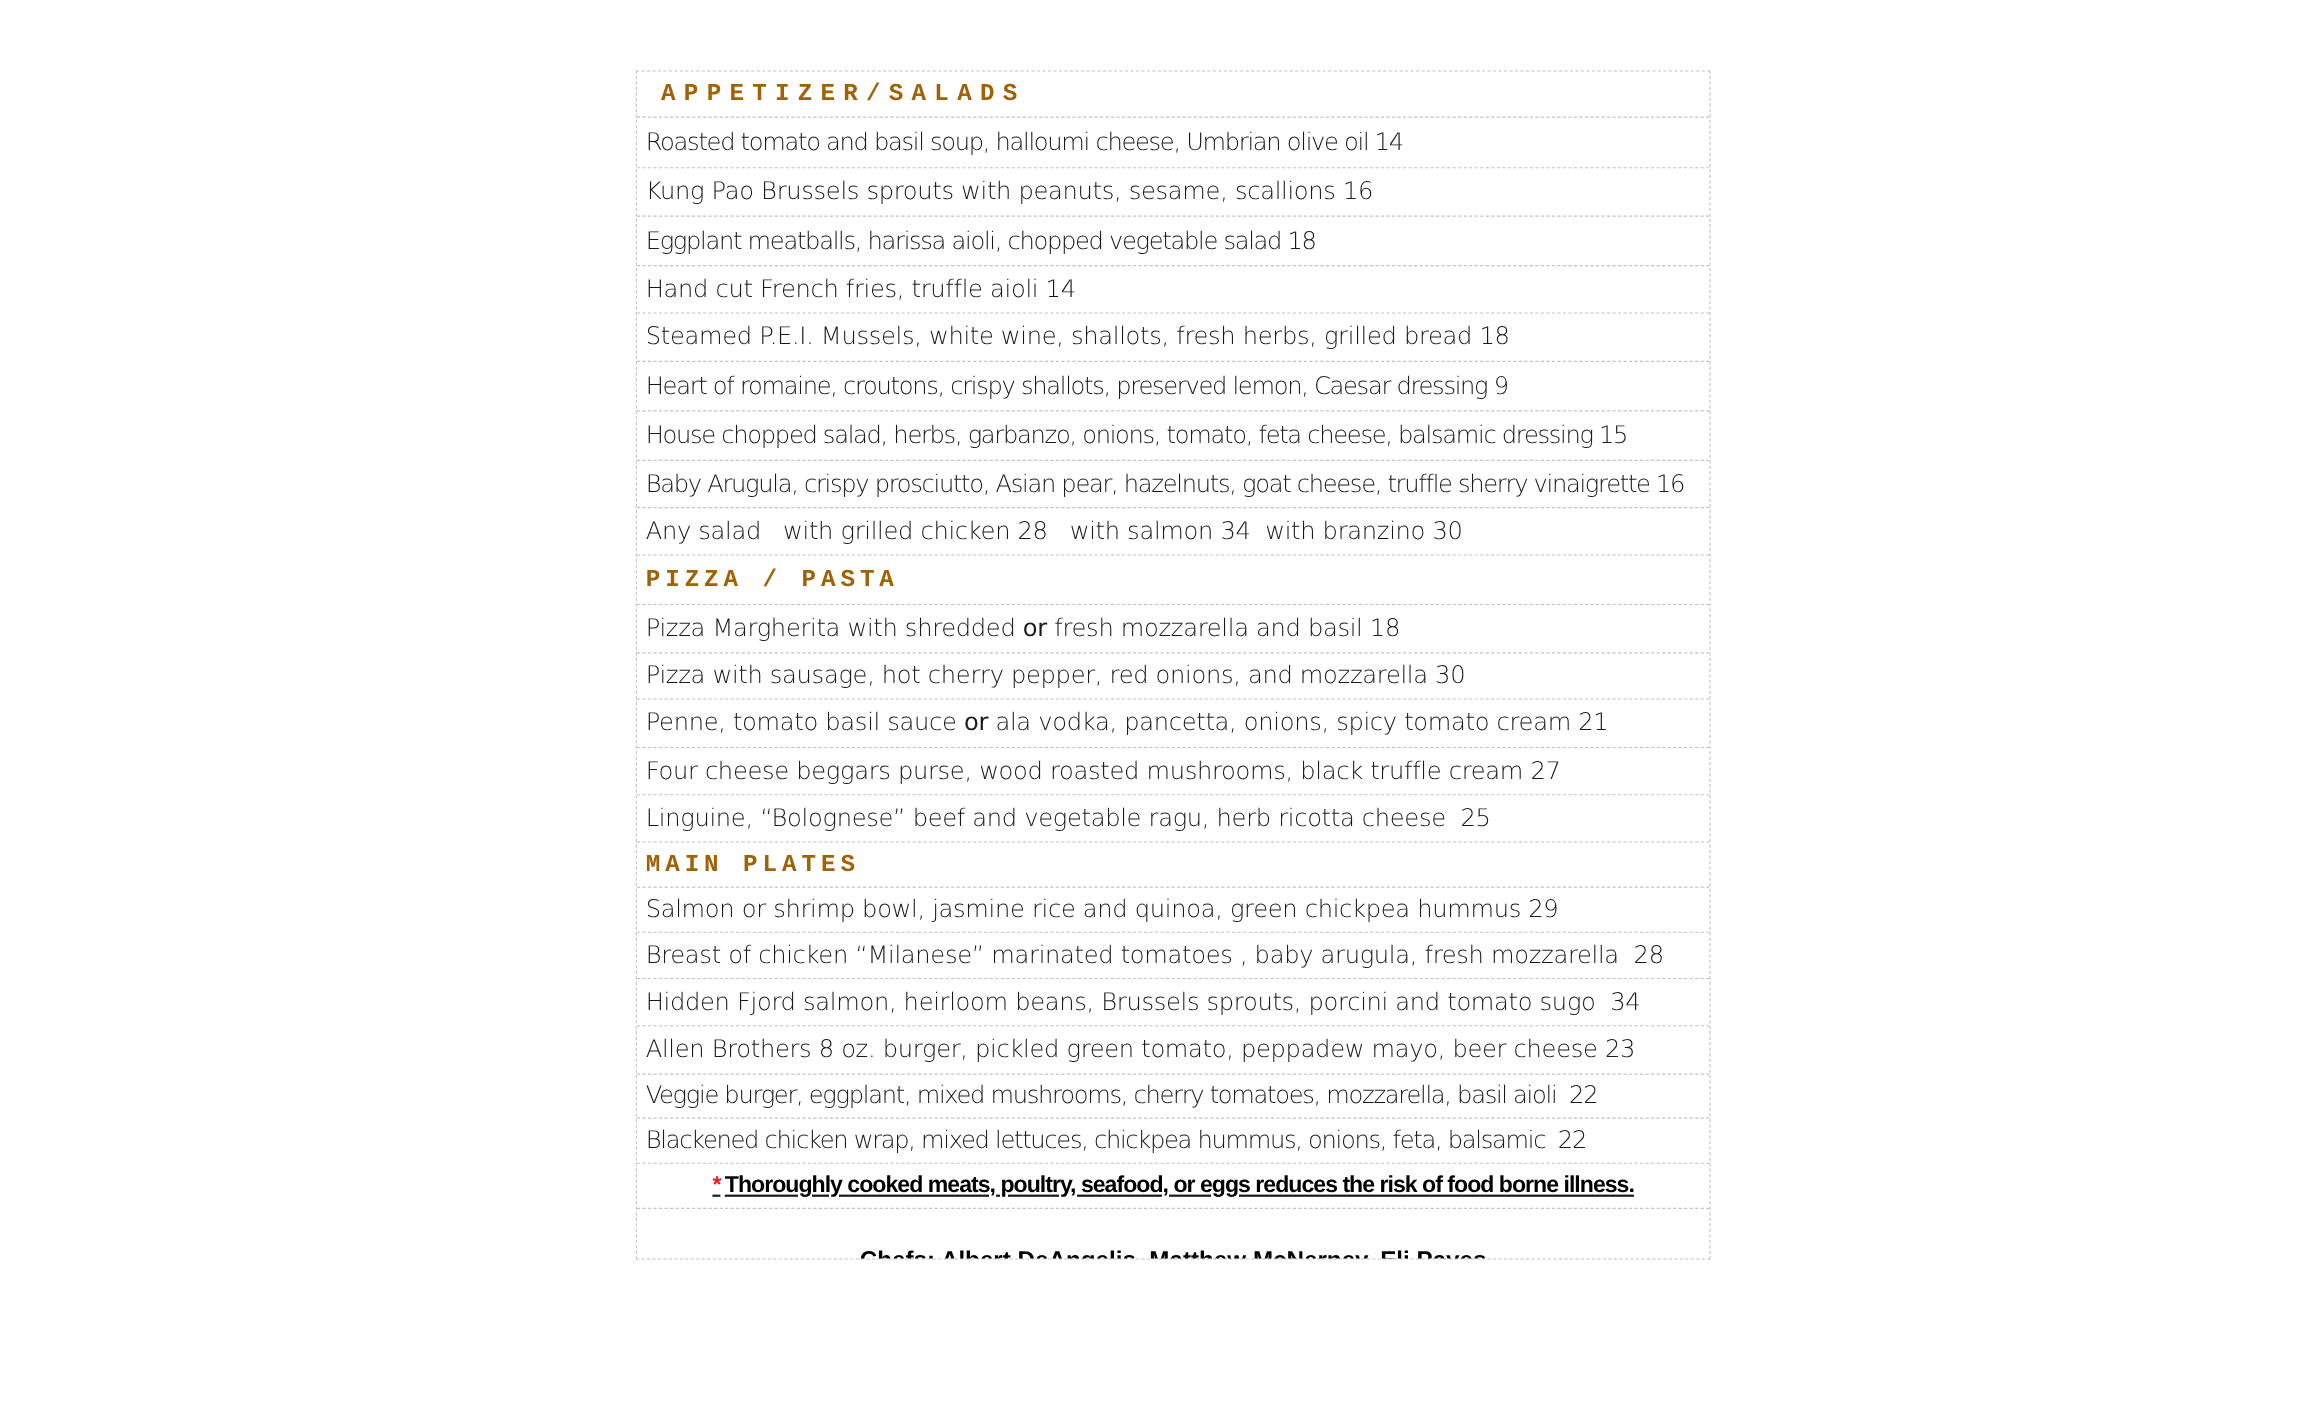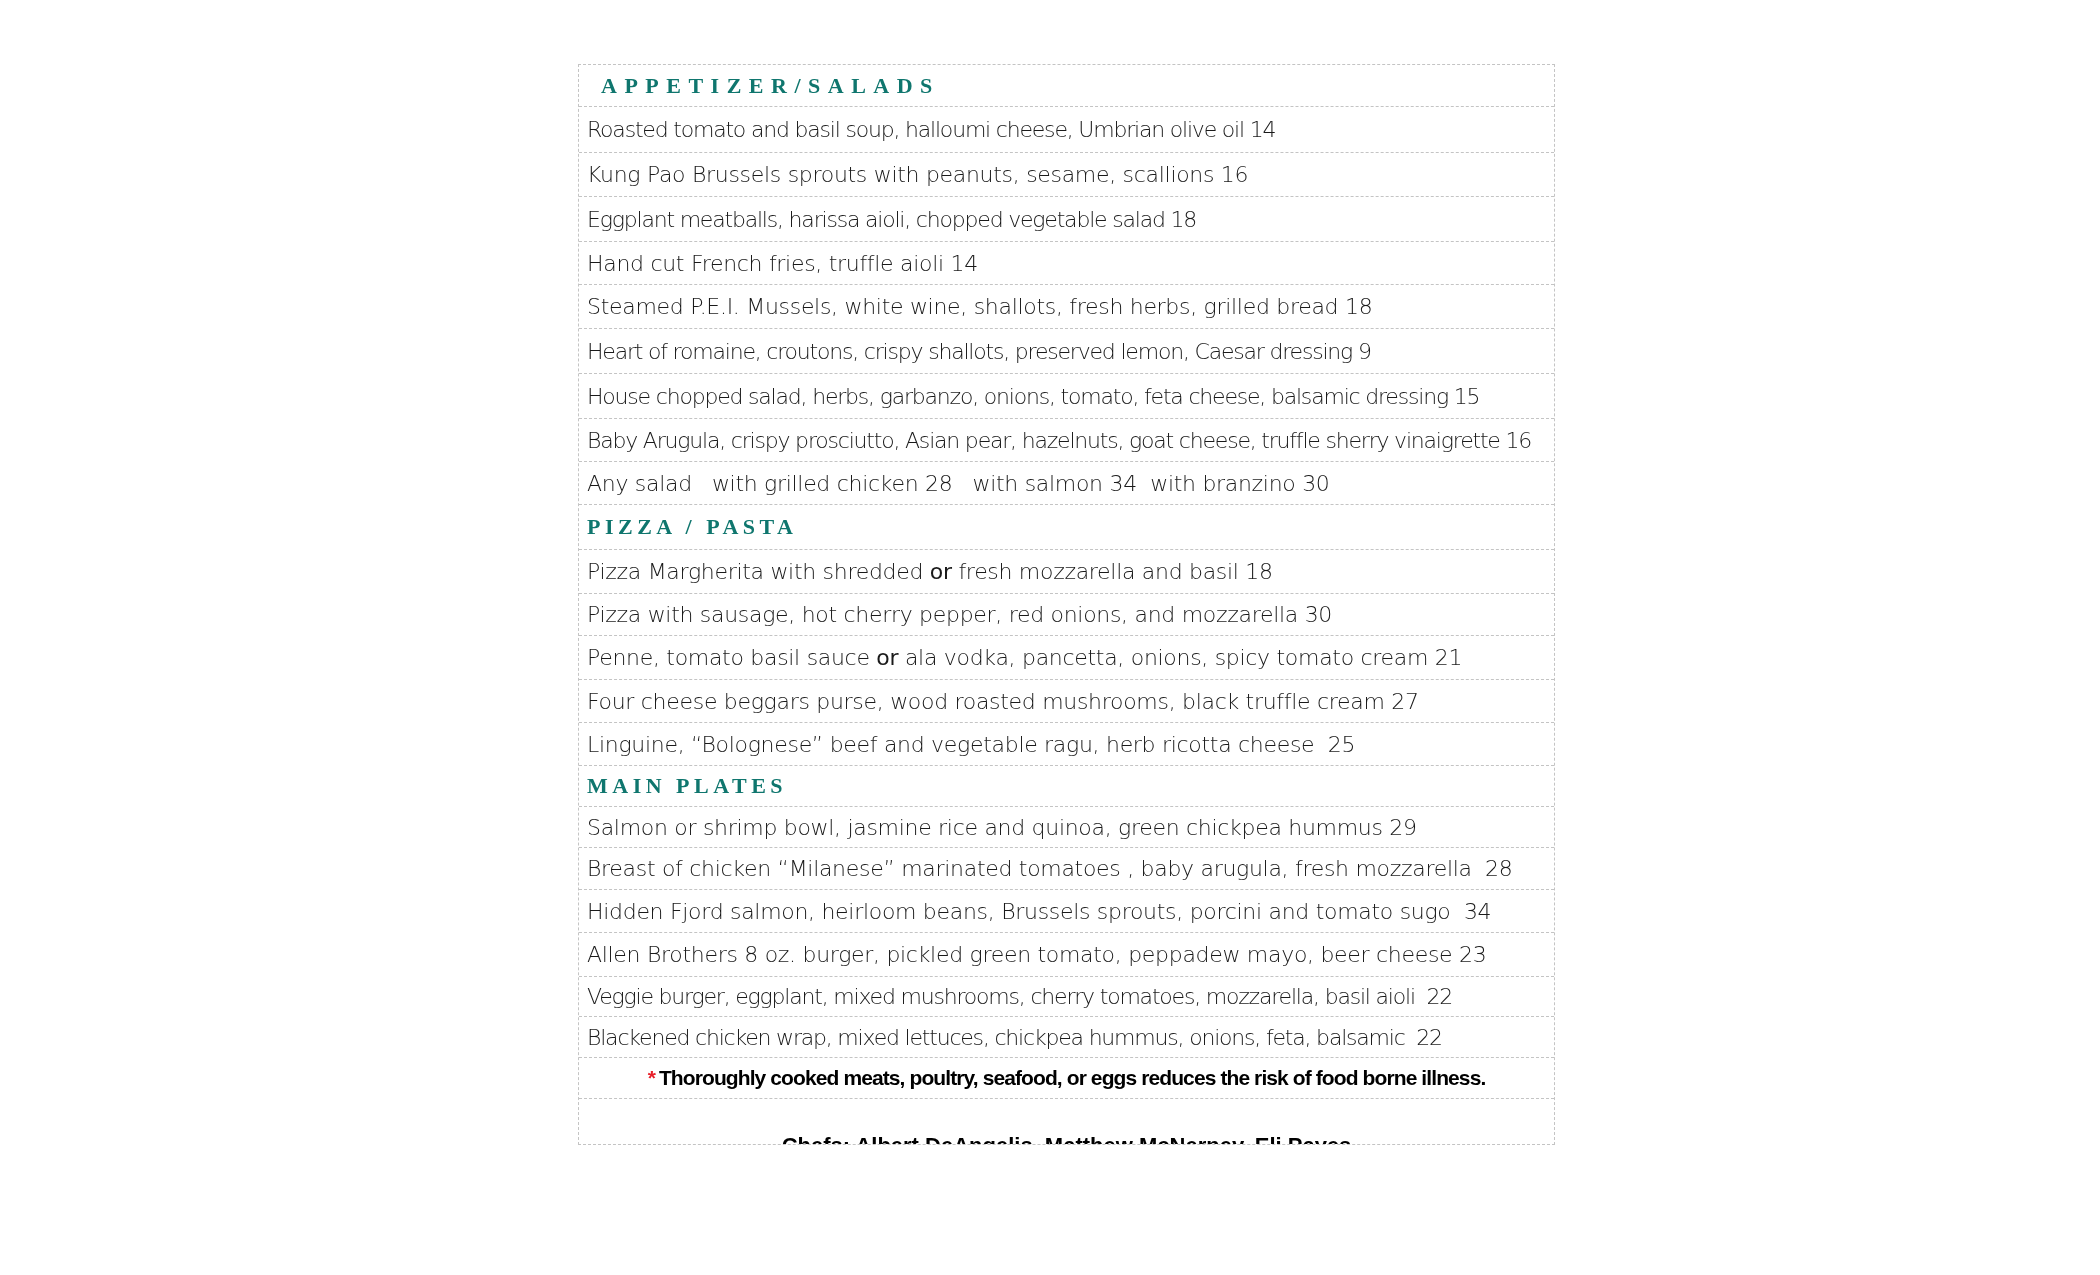"APPETIZER/SALADS" .heading { color: #0f766e -> #a16207; font-family: Liberation Serif, serif -> Liberation Mono, monospace }
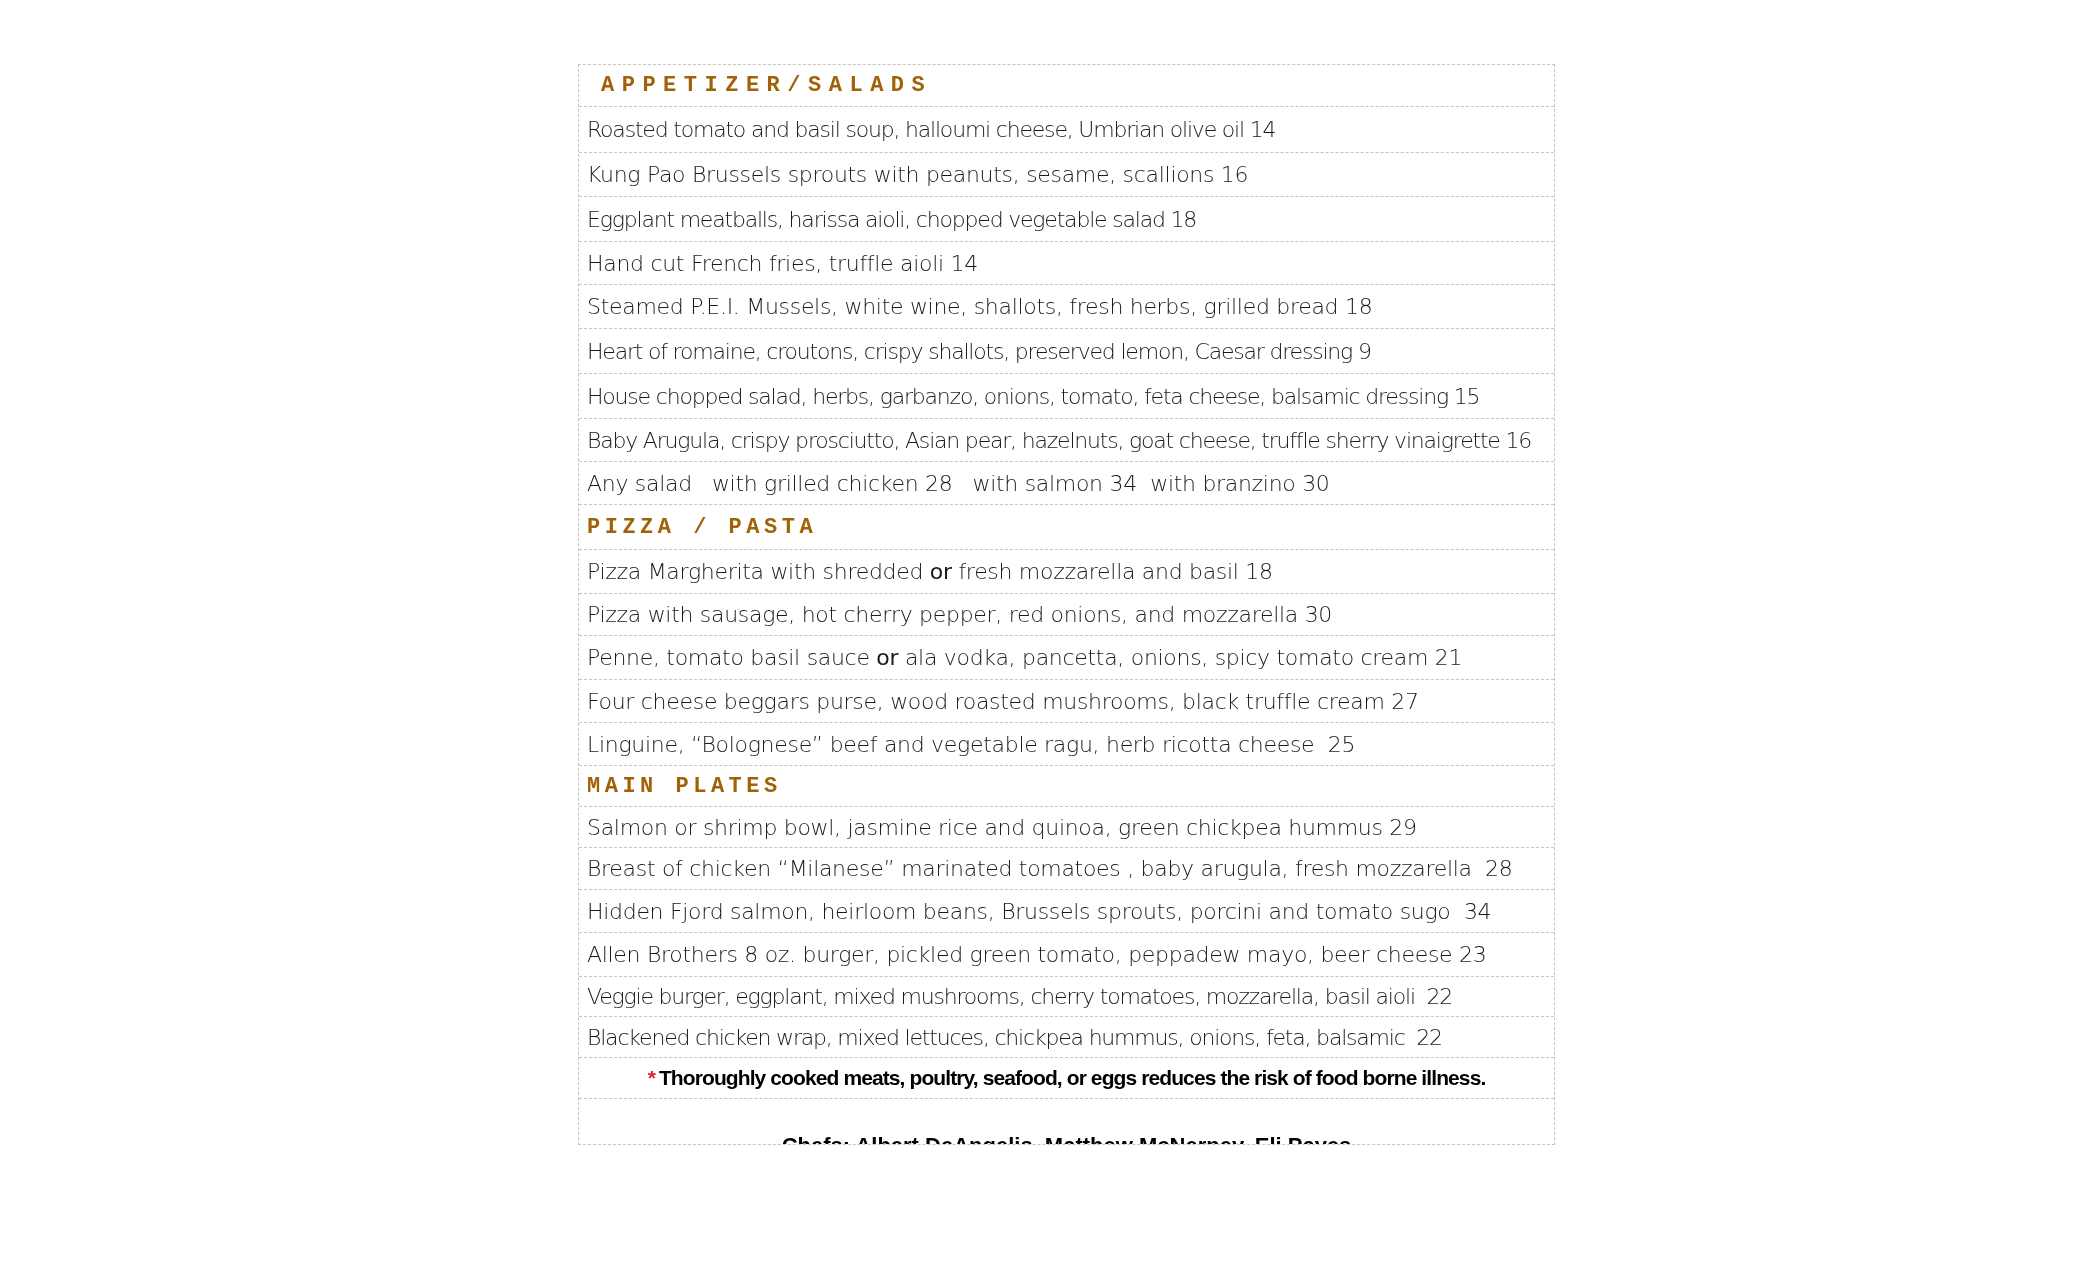"* Thoroughly cooked meats, poultry," .center { text-decoration: none -> underline }
